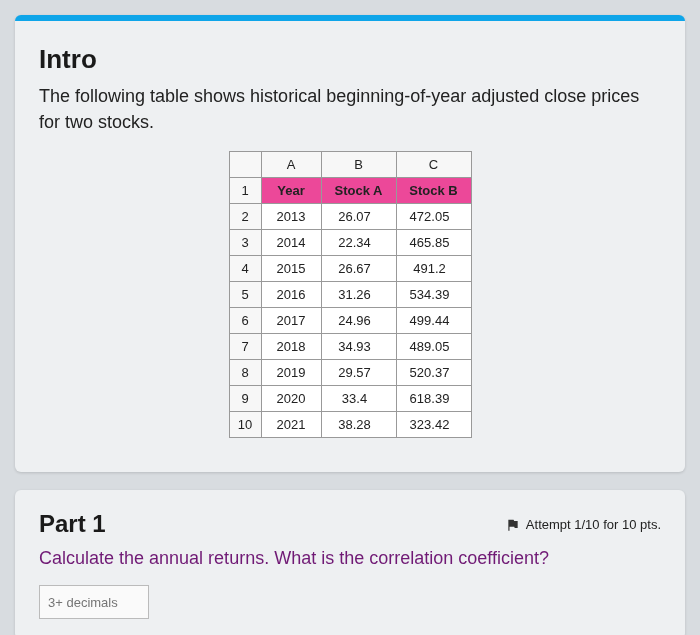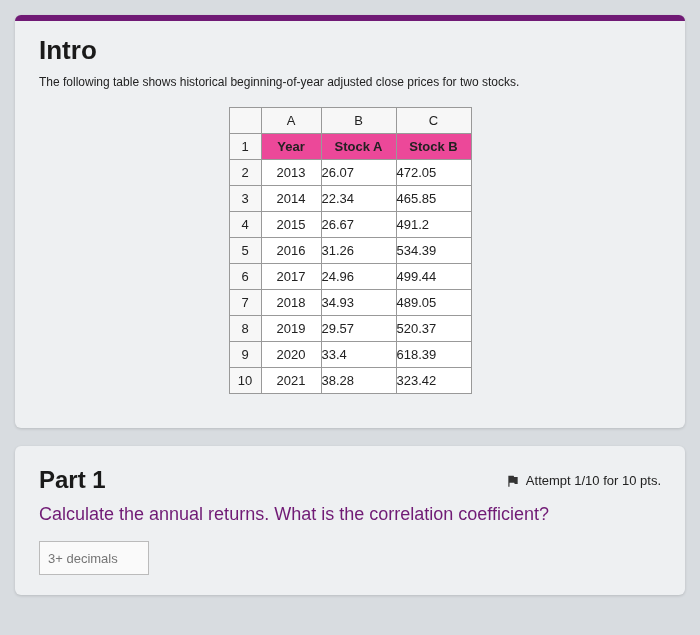"Intro" .card-intro { border-top: 6px solid #701a75 -> 6px solid #0ea5e9; padding-top: 14px -> 23px }
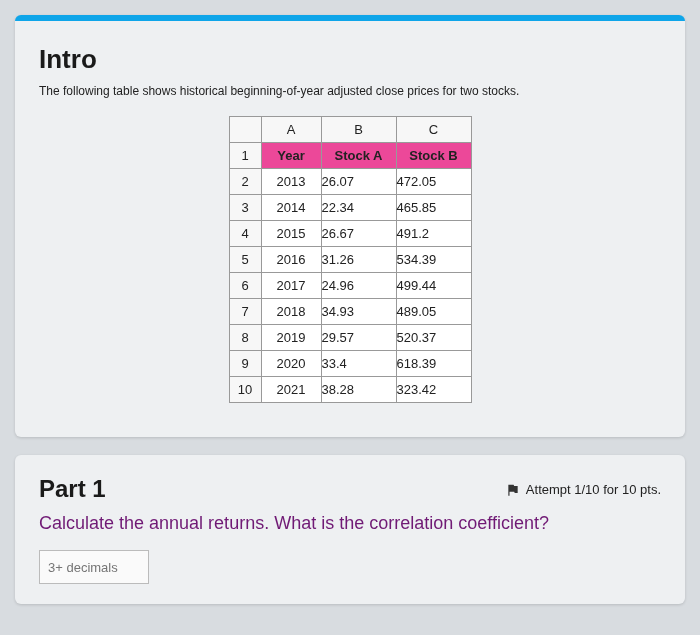"The following table shows historical" .description { font-size: 12px -> 18px }
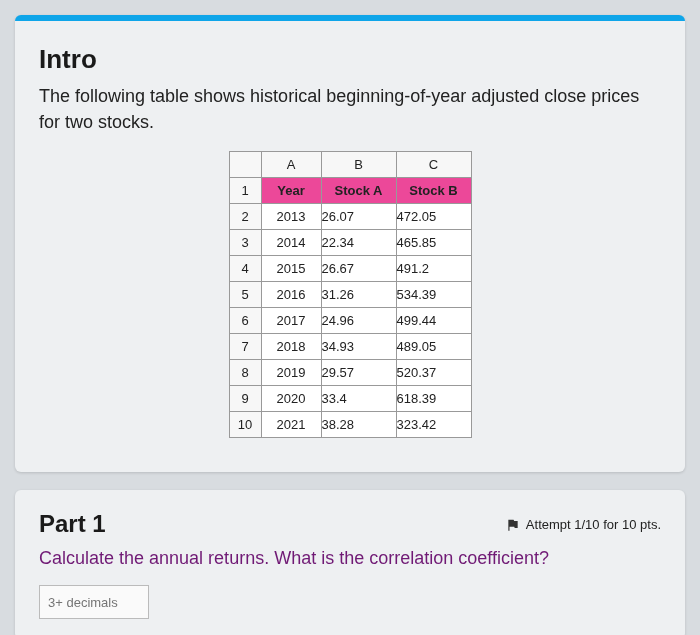"26.07" .stock-col { text-align: left -> center }
